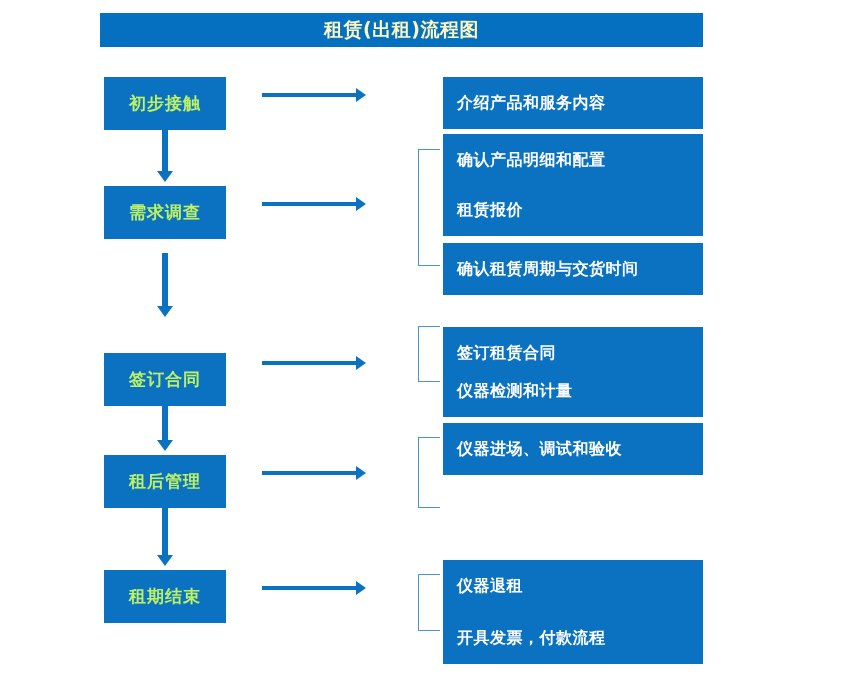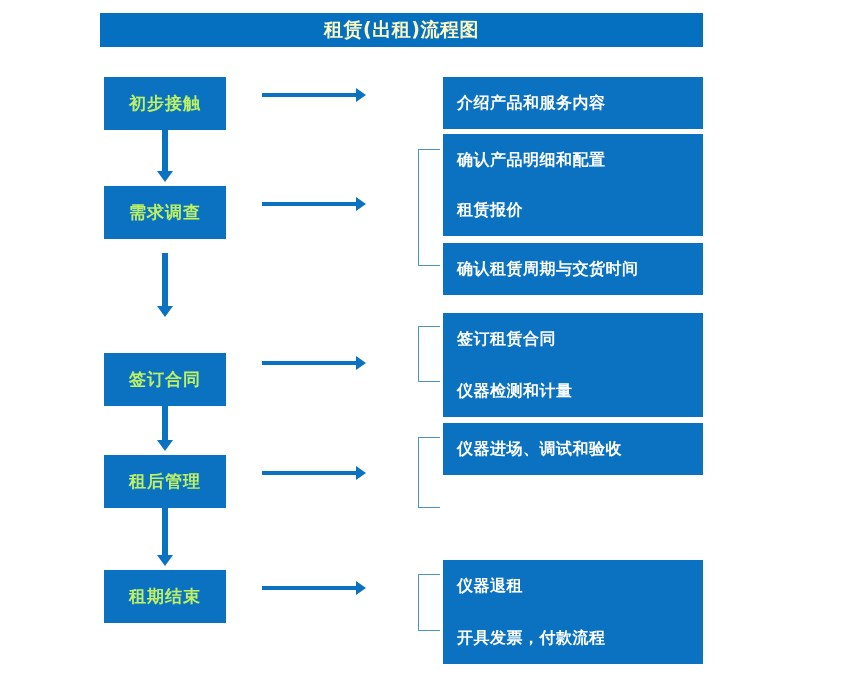"签订租赁合同" div.detail-box { top: 313px -> 327px }
